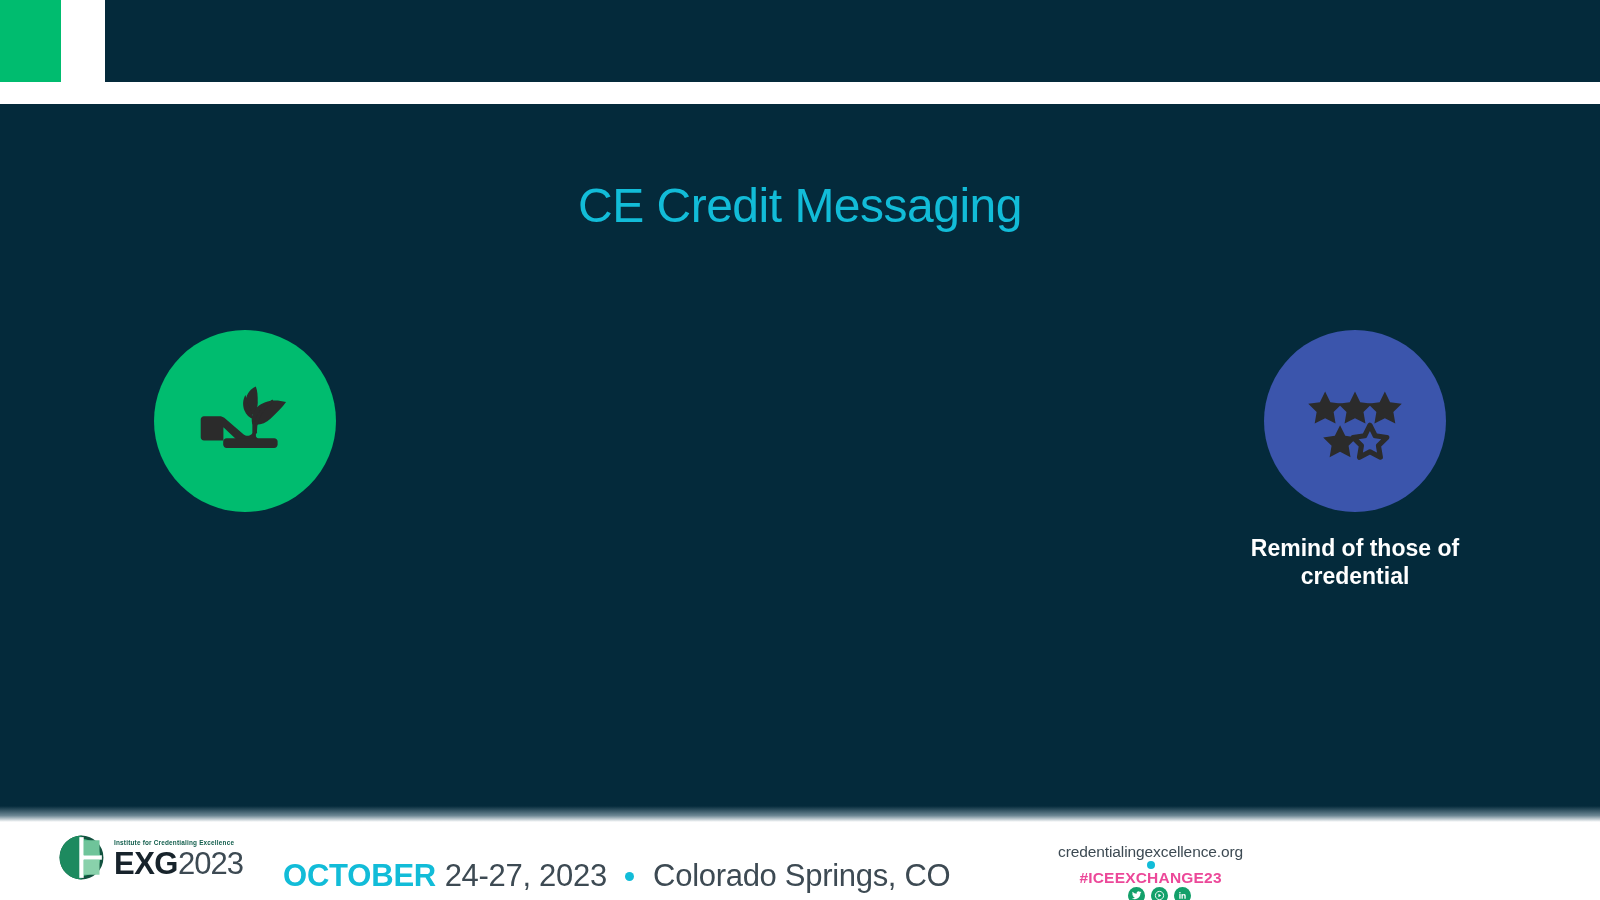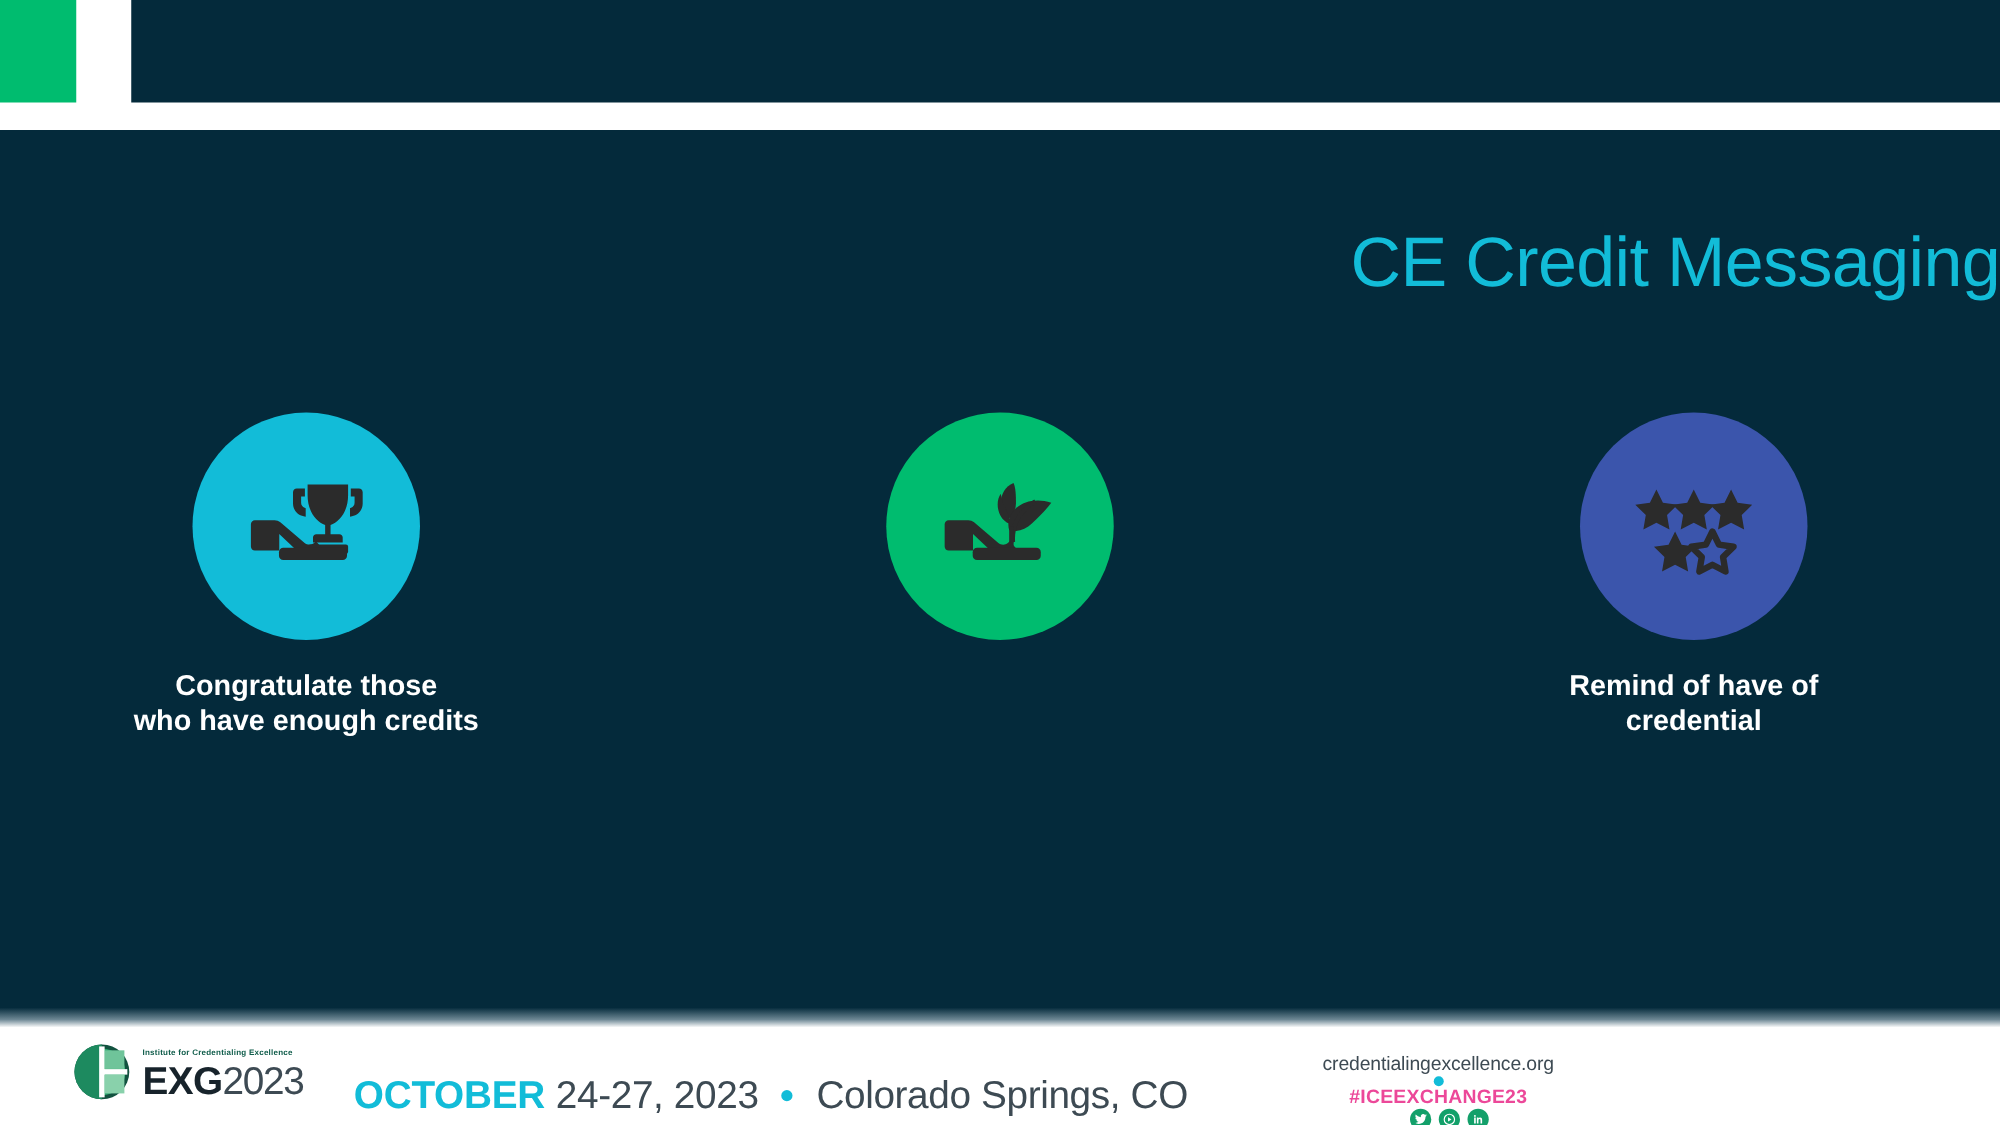"CE Credit Messaging" .slide-title { font-size: 56px -> 48px; text-align: right -> center }
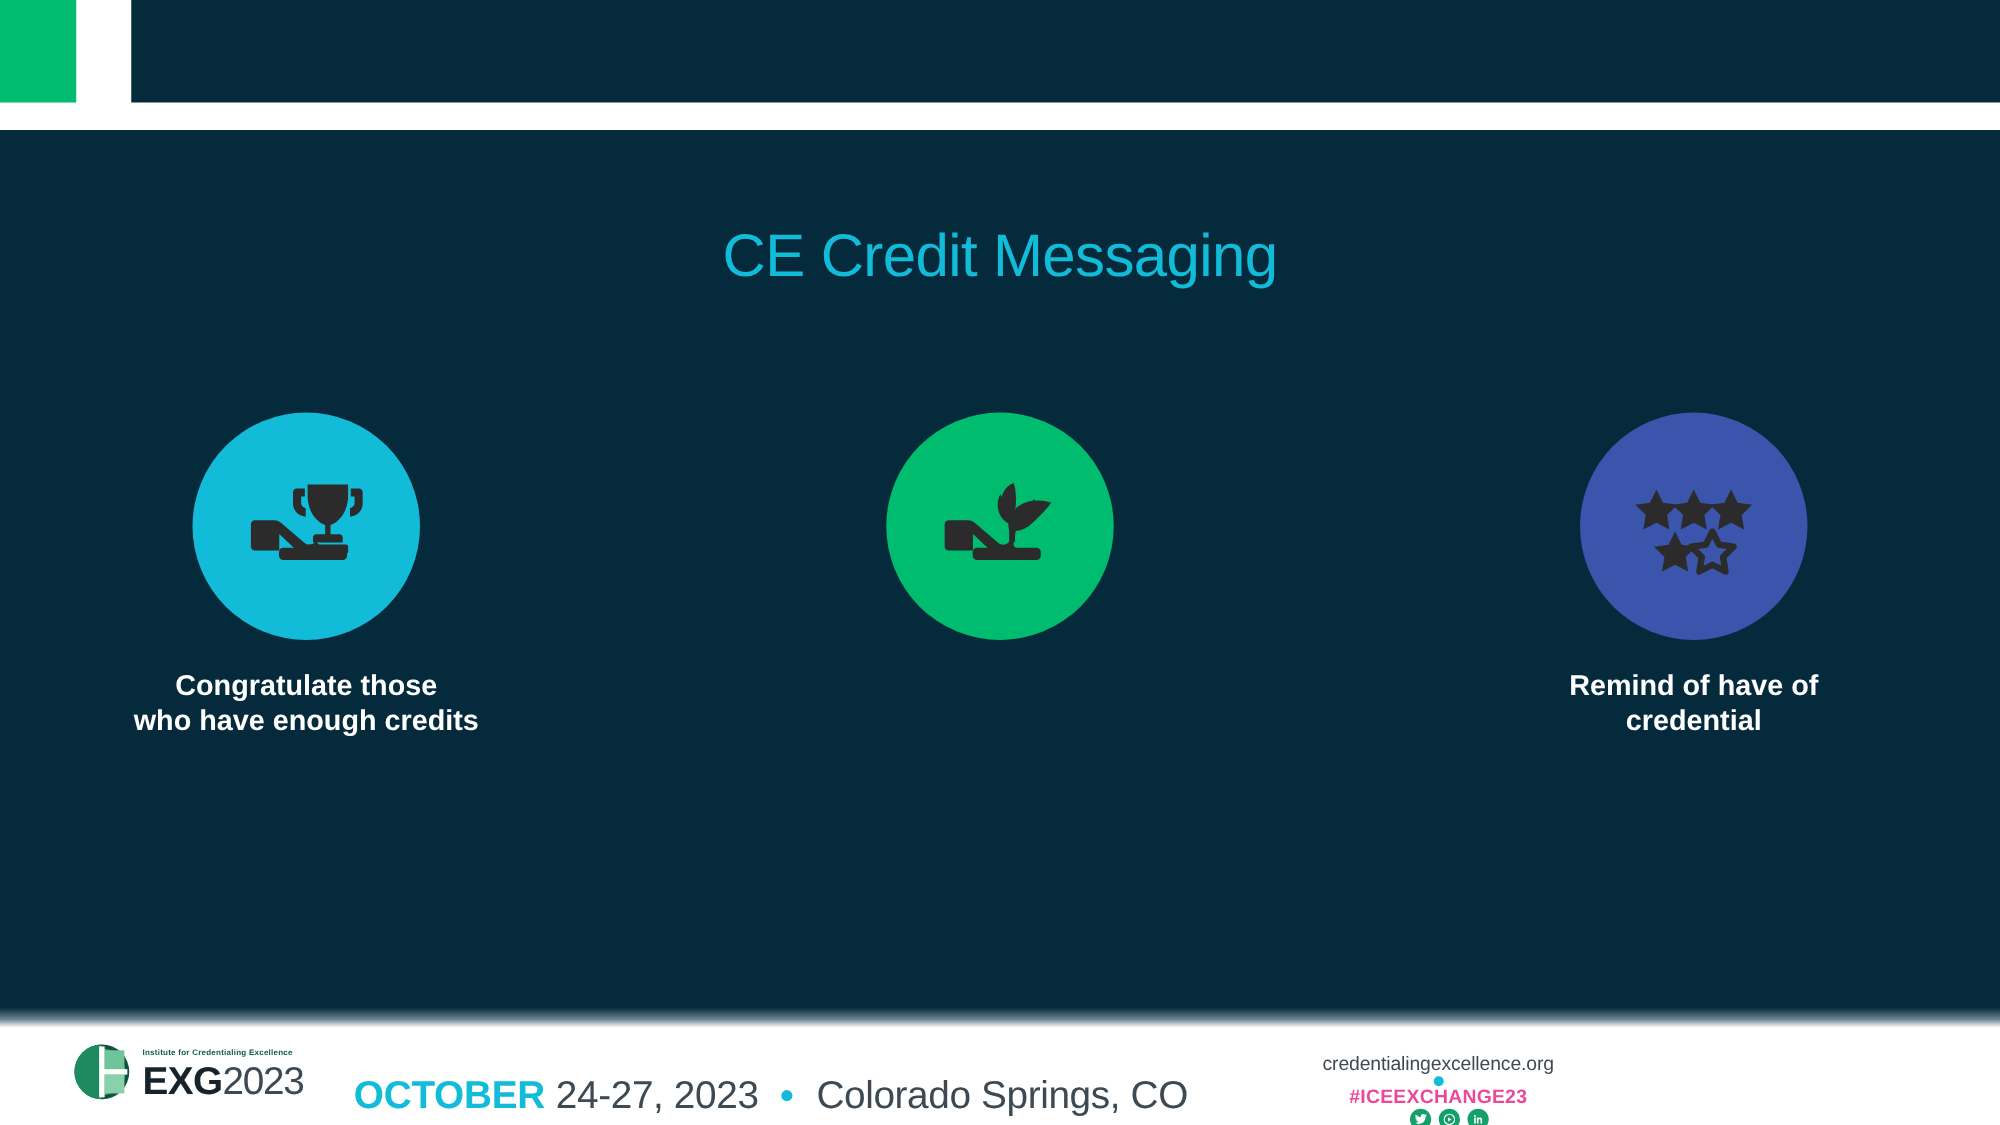"Congratulate those" div.col { html: <div> <div> <span> <svg> <g> <path></path> <path></path> <path></path> <rect></rect> <path></path> <path></path> </g> </svg> </span> </div> <div>Congratulate those who have enough credits</div> </div> -> none }
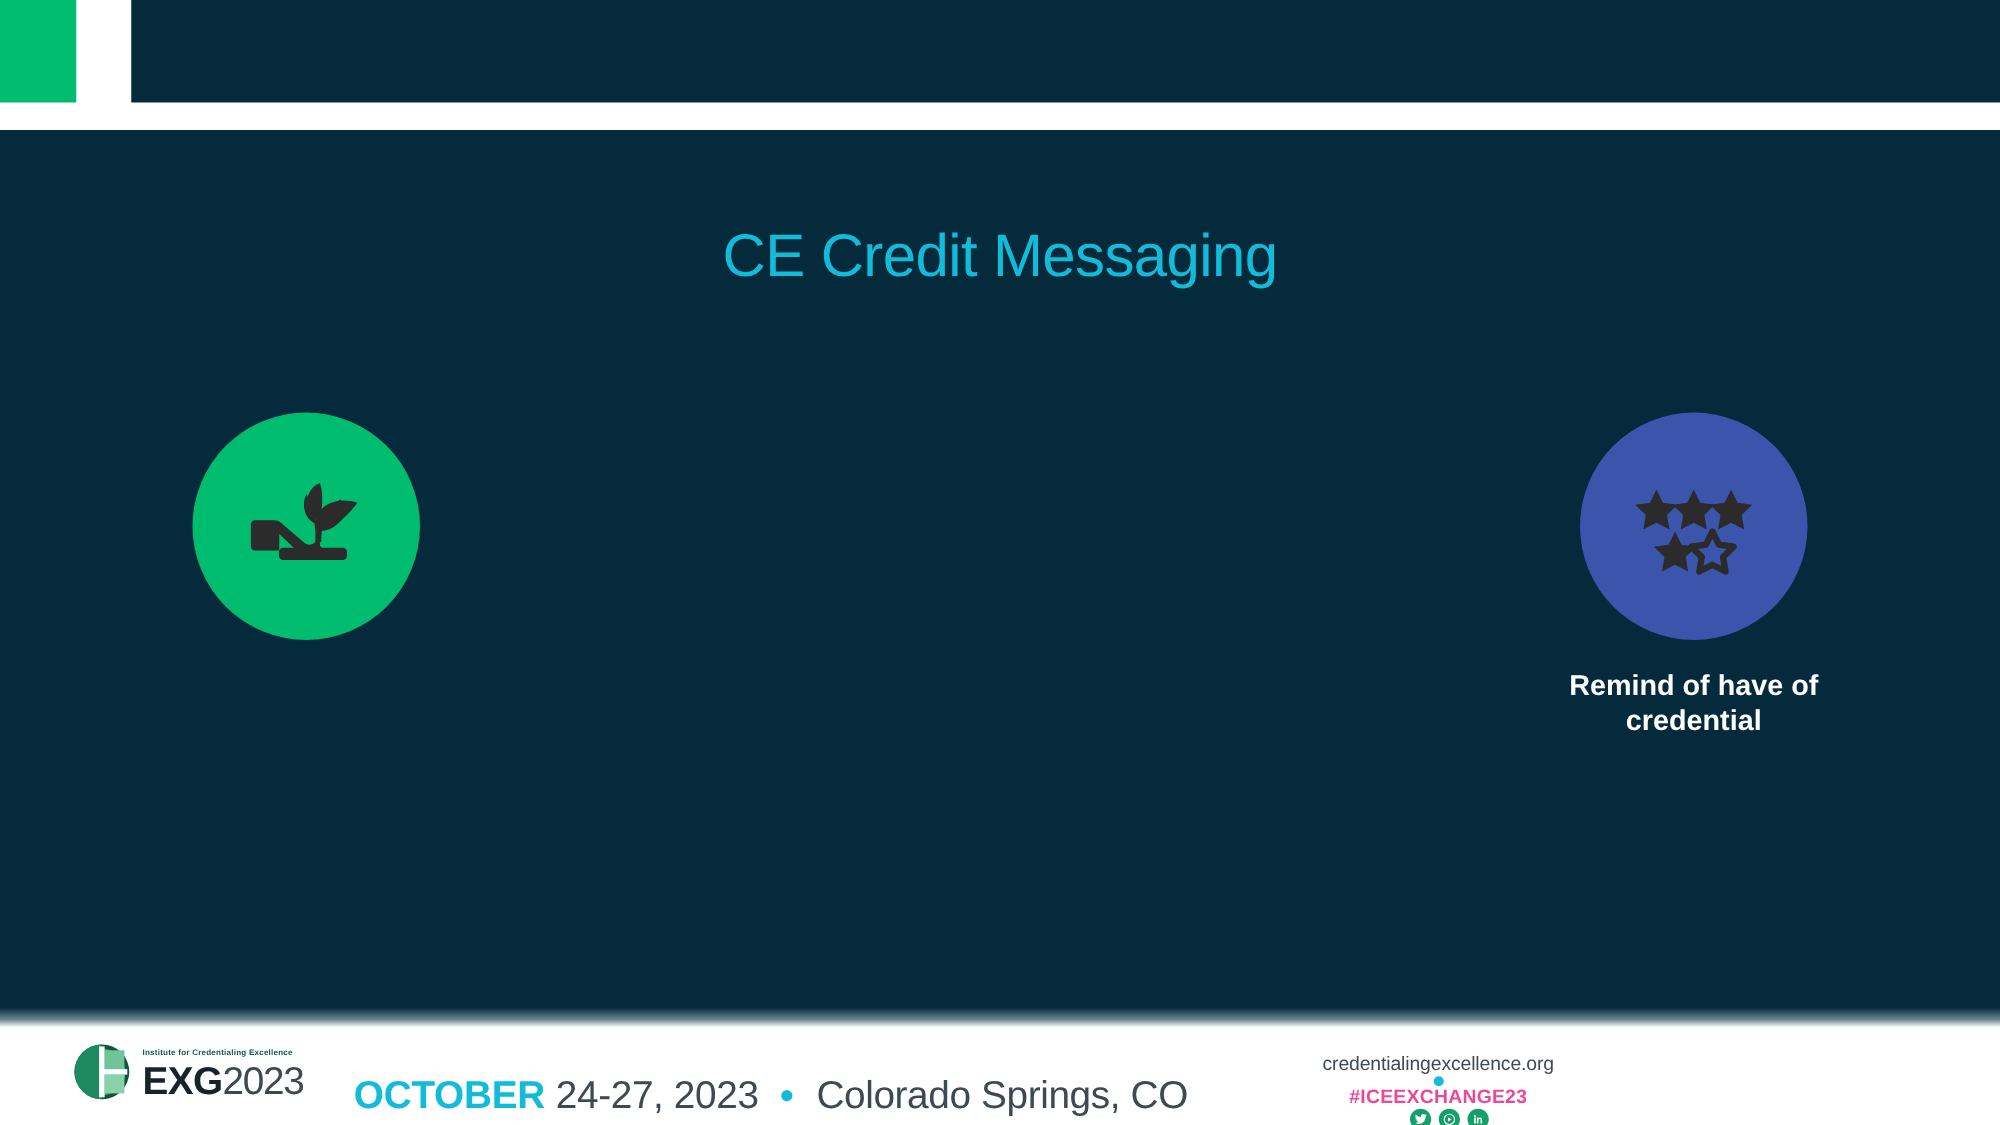"Remind of have of" div.caption { text: have -> those }
